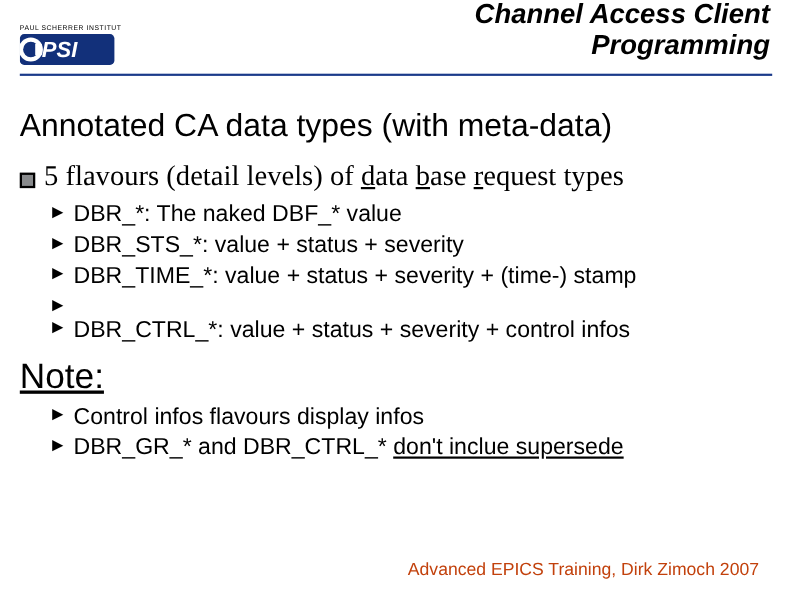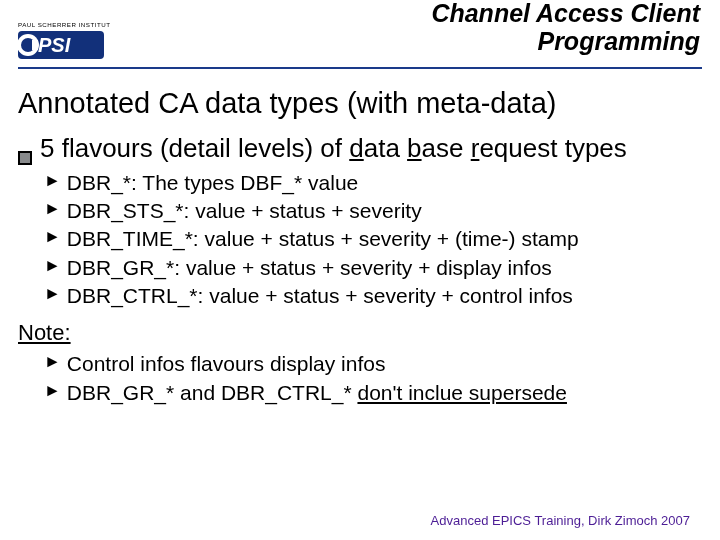"Annotated CA data types (with" .content { padding: 18px 18px 0 18px -> 30px 18px 0 18px }
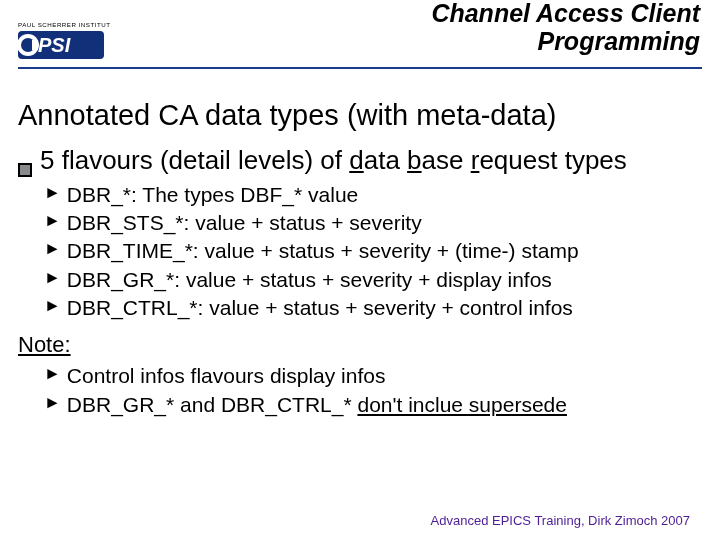"5 flavours (detail levels) of" .bullet-line { align-items: flex-end -> center; font-family: none -> Liberation Serif, serif }
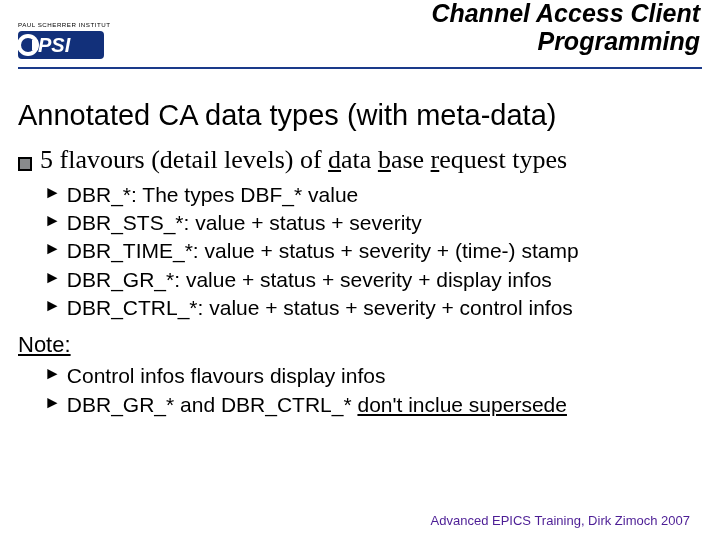"The types DBF_*" span { text: types -> naked }
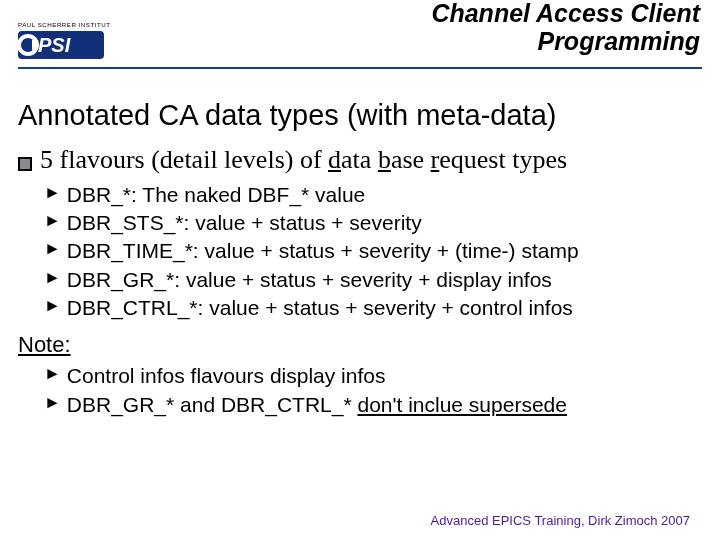"DBR_GR_*: value + status +" span { html: <span><span>DBR_GR_*: </span><b>value</b><span> + </span><b>status</b><span> + </span><b>severity</b><span> + display infos</span></span> -> none }
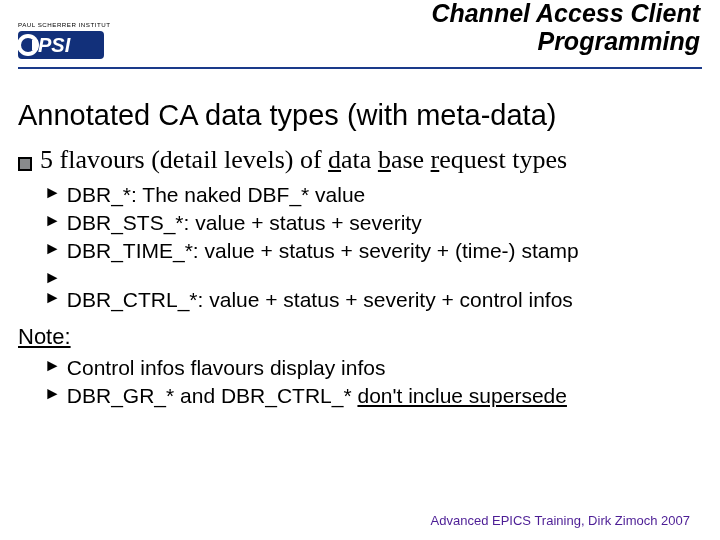"Note:" .note-line { font-size: 22px -> 32px }
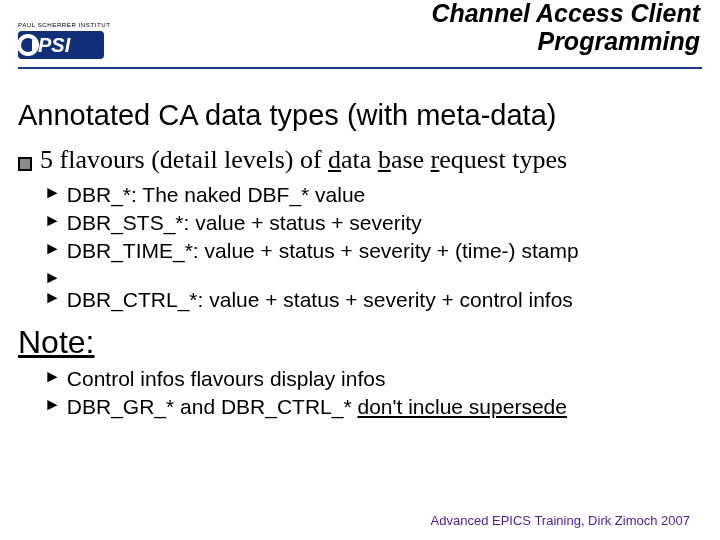"Advanced EPICS Training, Dirk Zimoch" .footer { color: #4c1d95 -> #c2410c; font-size: 13px -> 16px }
